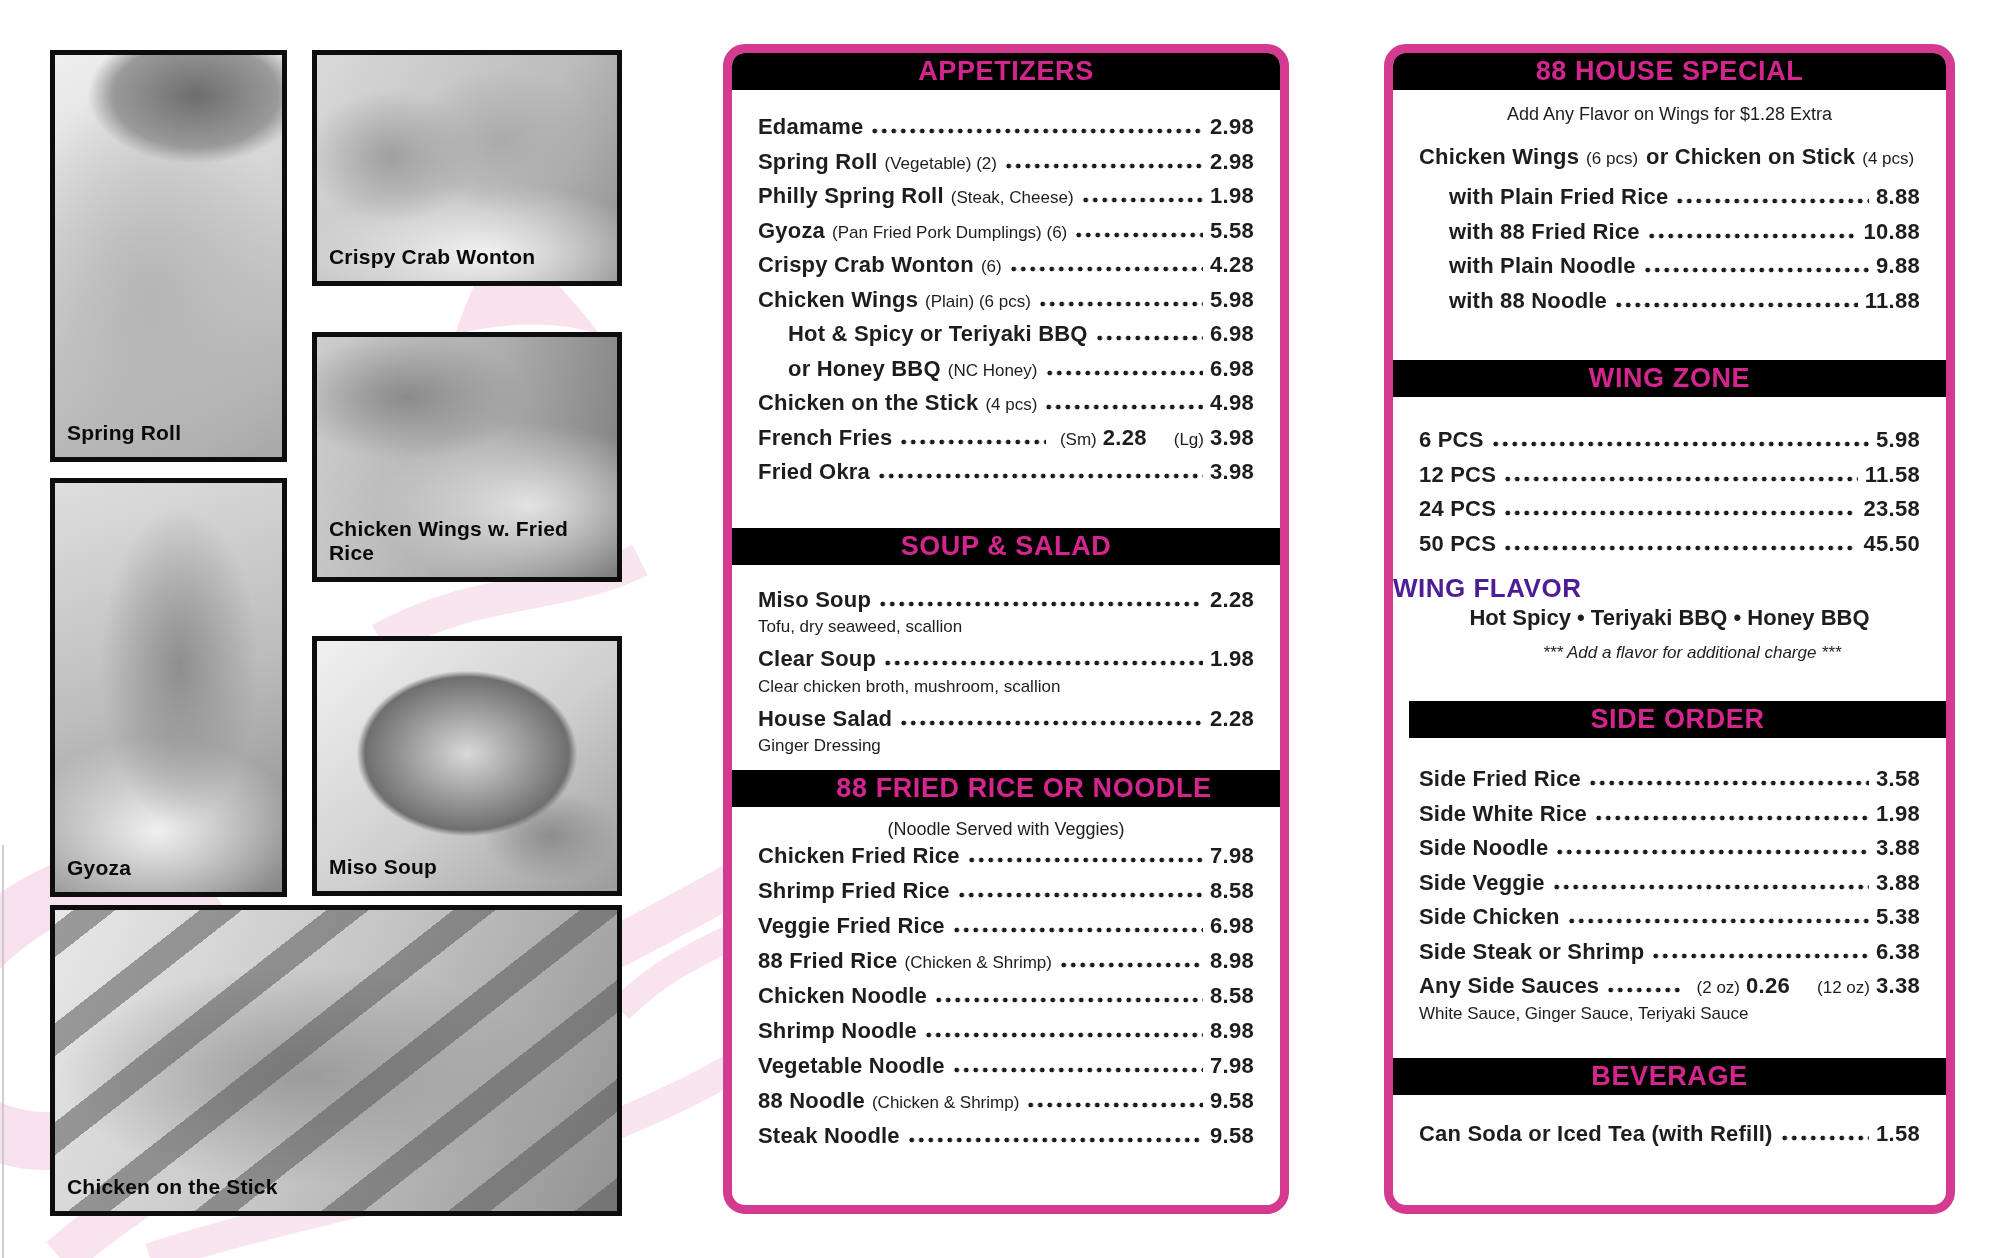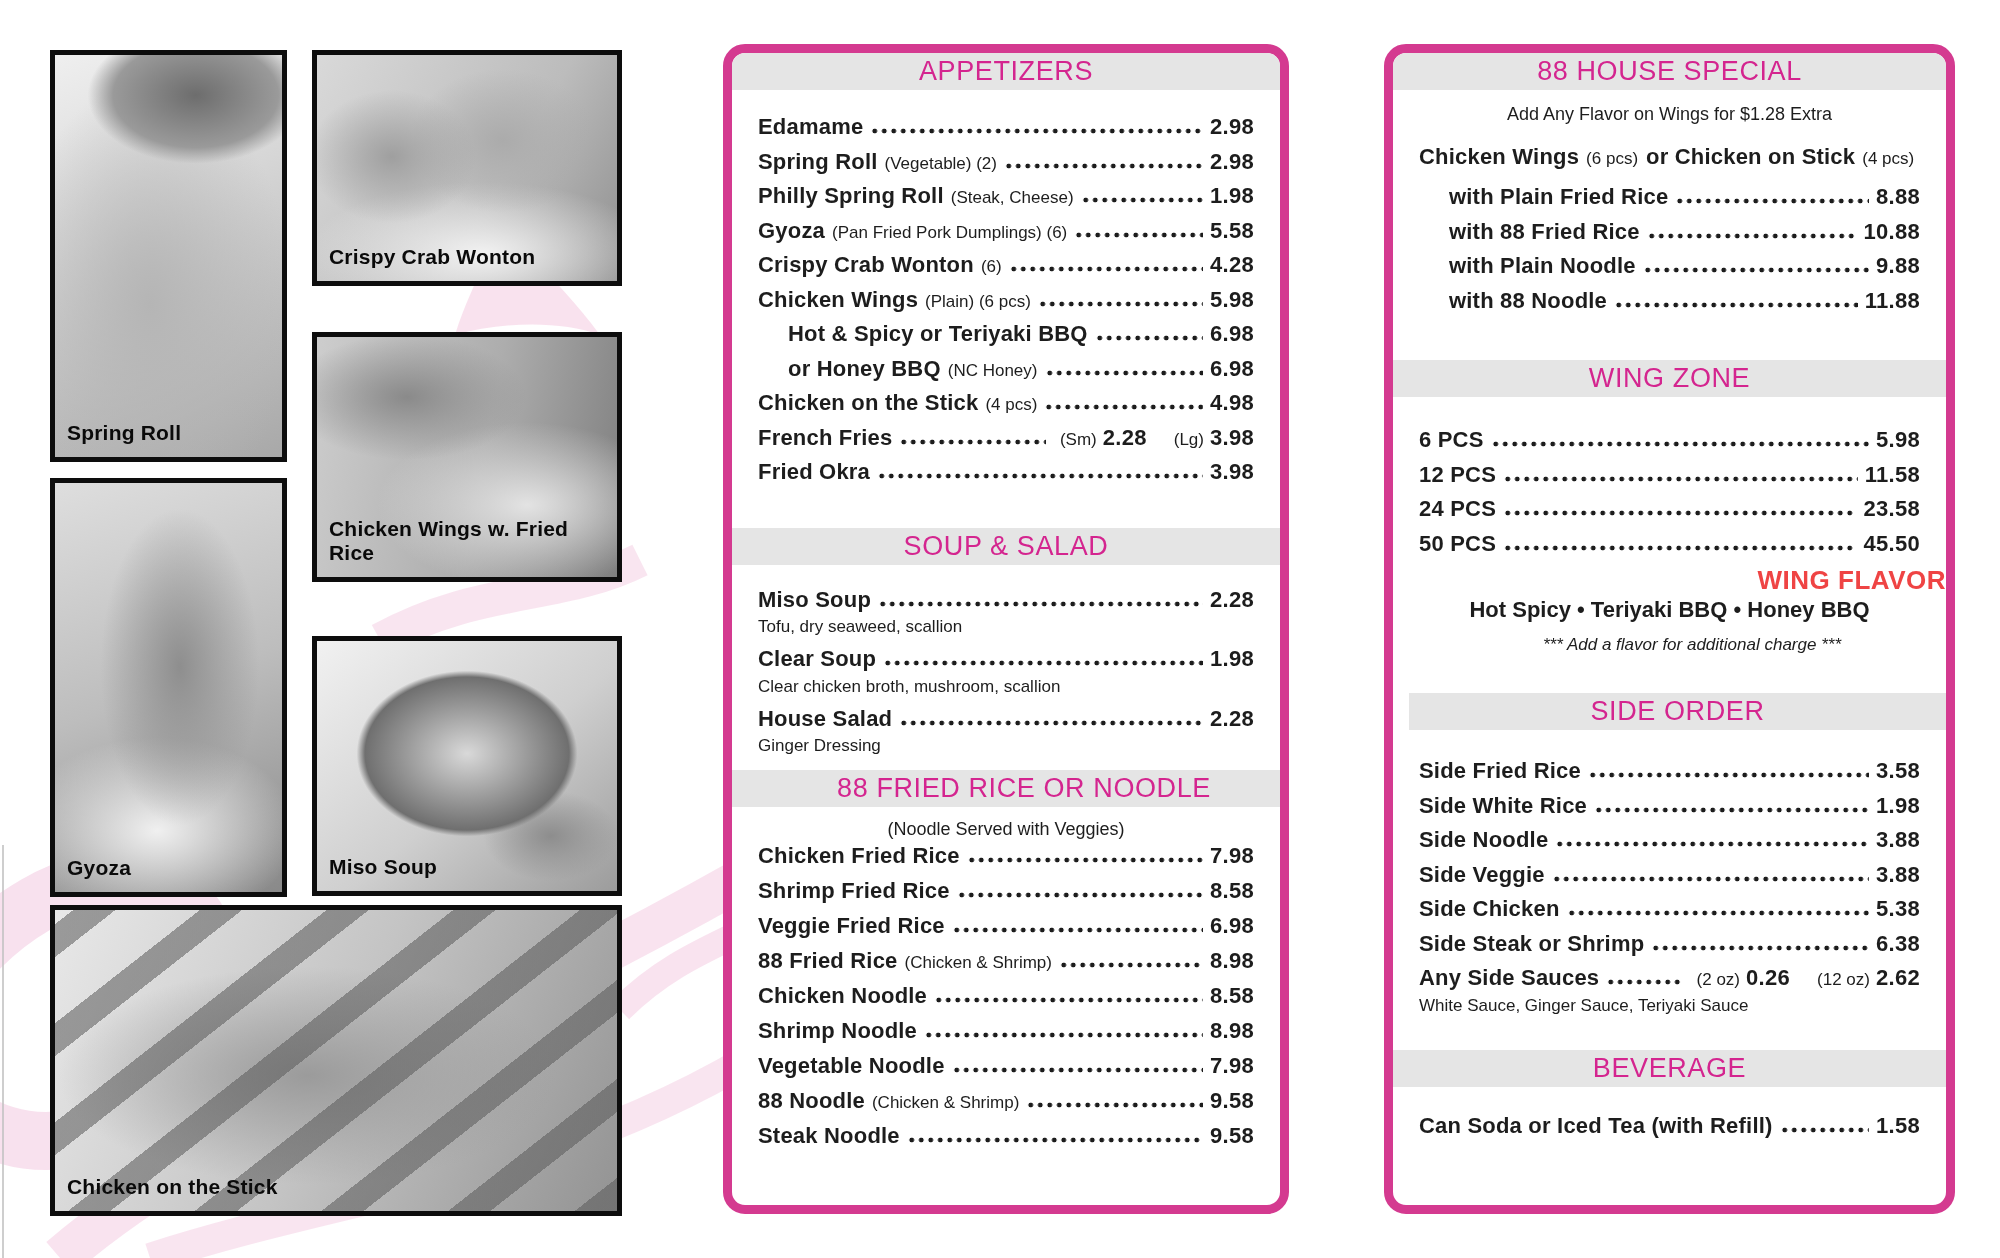"APPETIZERS" .band { background: #e5e5e5 -> #000000; font-weight: normal -> bold }
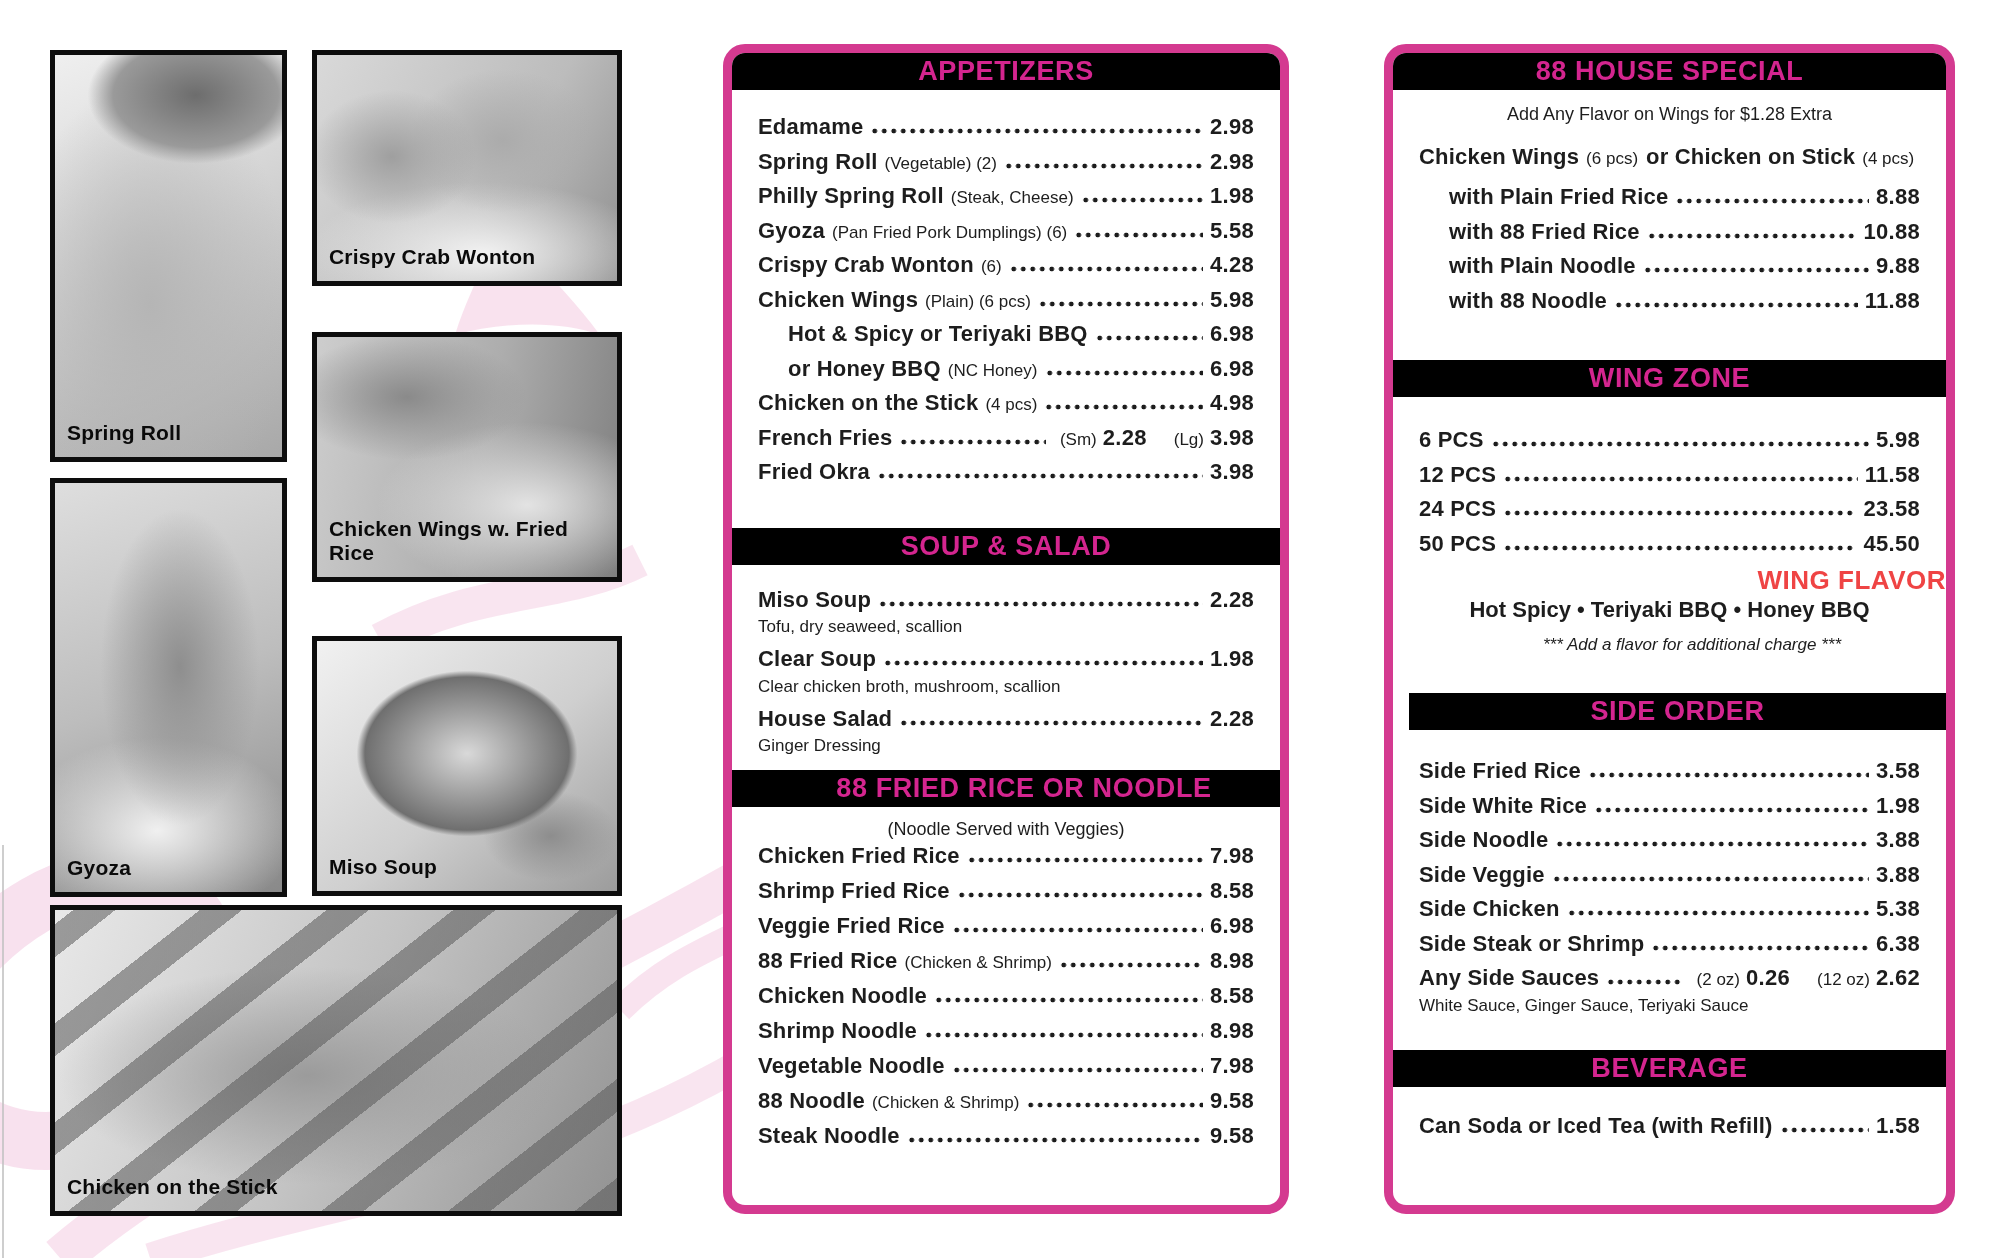"WING FLAVOR" .flavor-title { color: #ef4444 -> #4c1d95; margin-top: none -> 8px; text-align: right -> left }
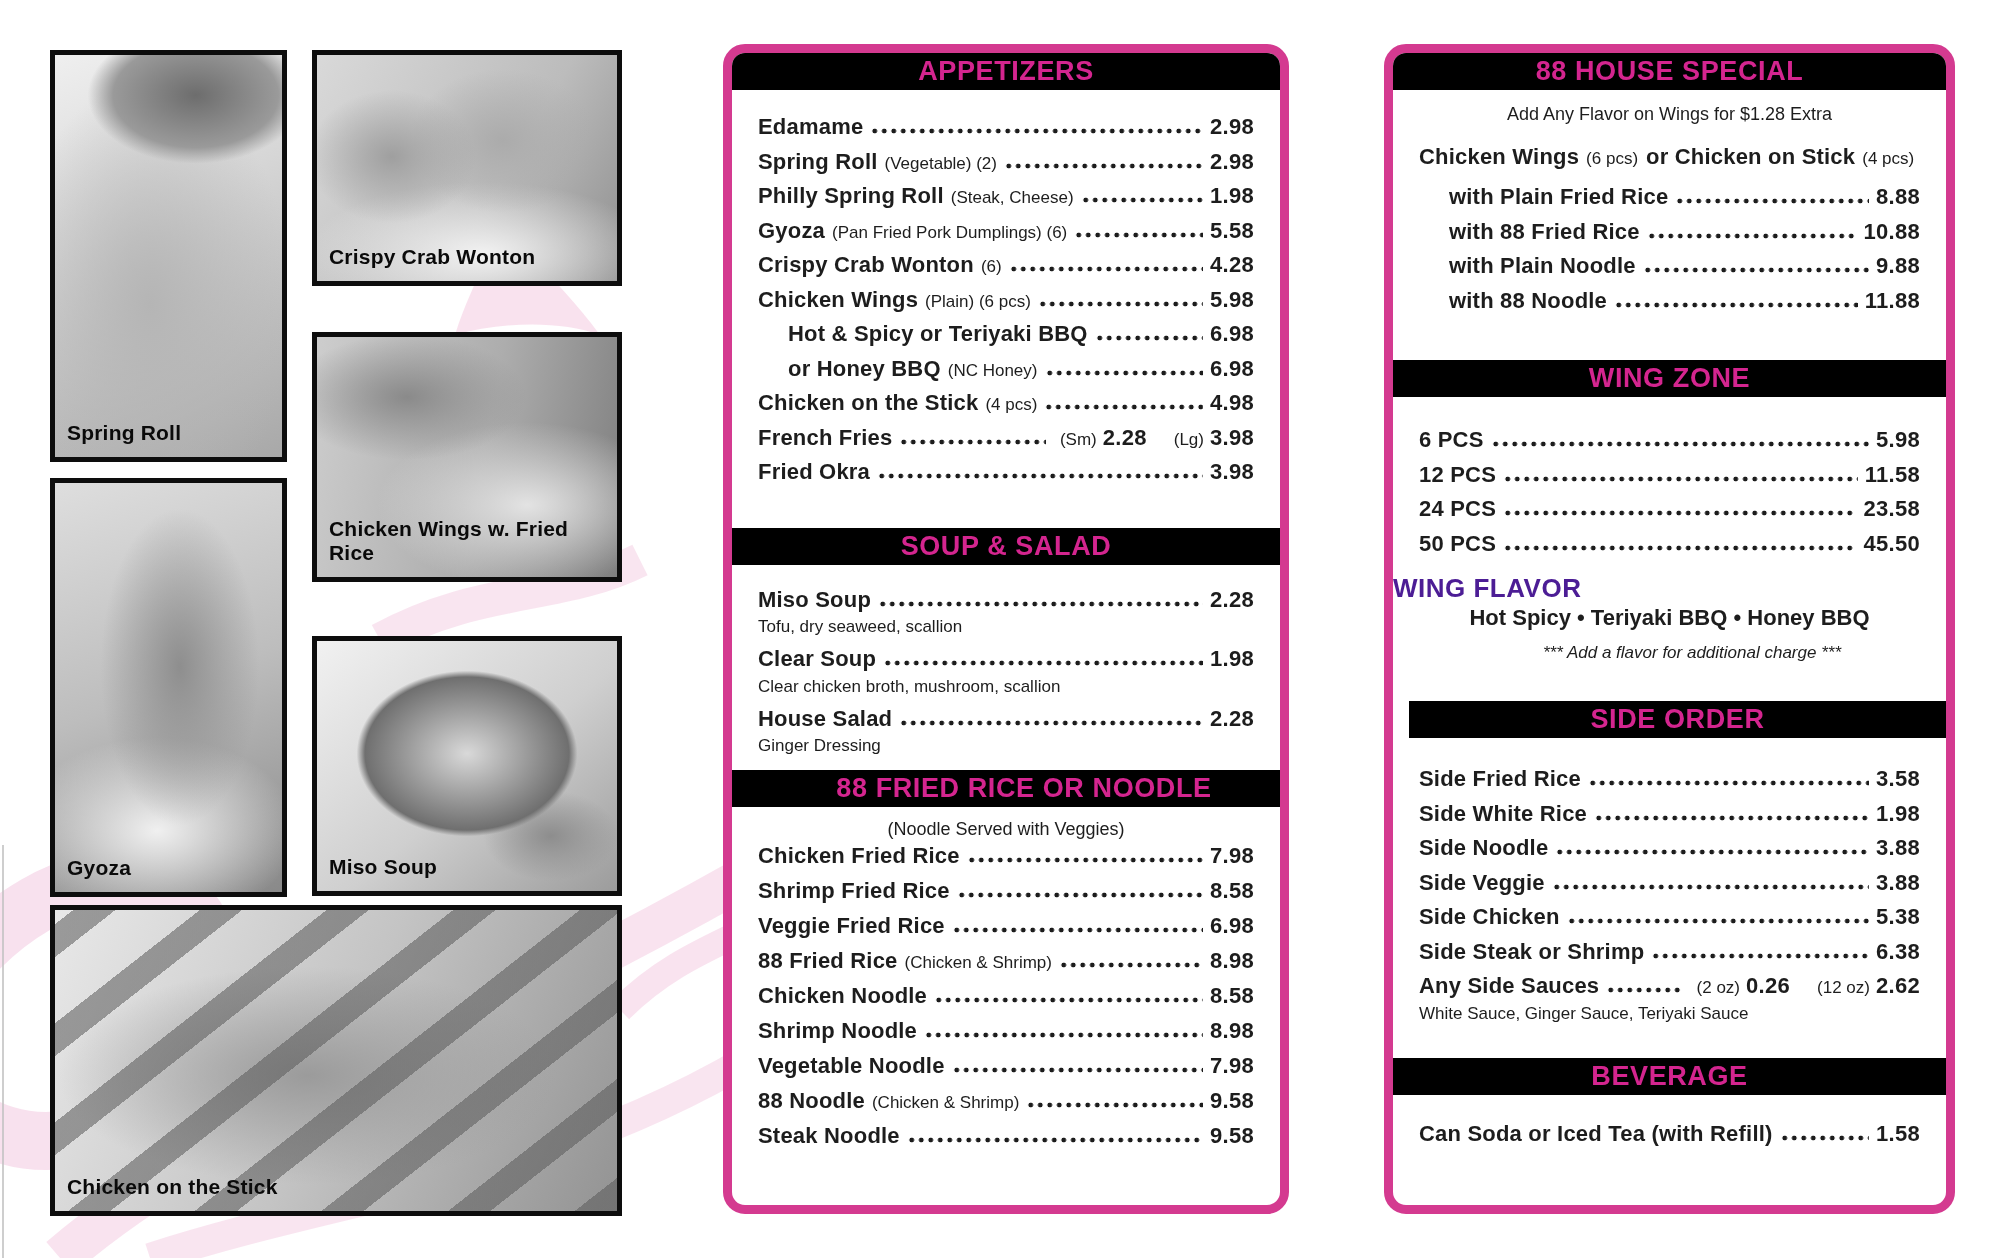"2.62" span.price { text: 2.62 -> 3.38 }
